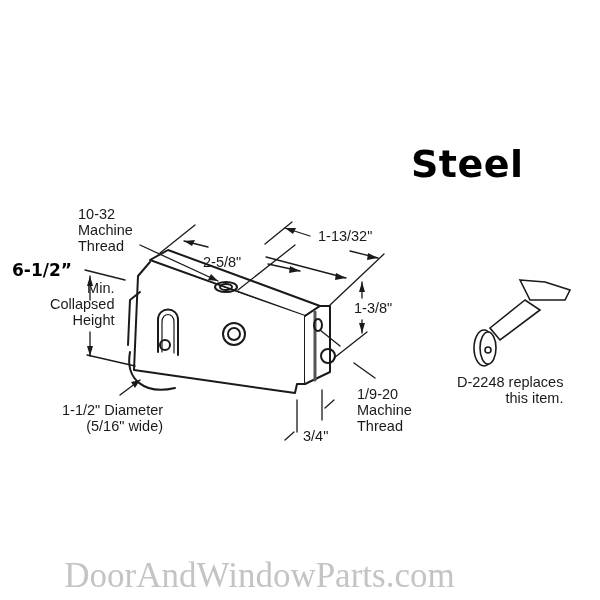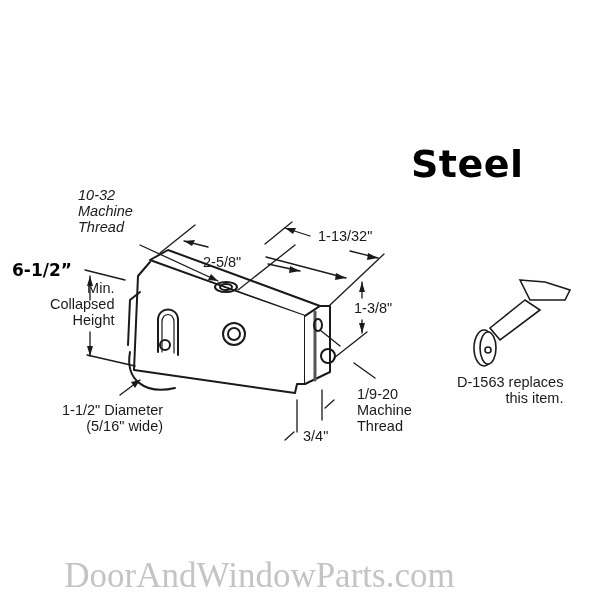"10-32" div.lbl { font-style: italic -> none; top: 187px -> 206px }
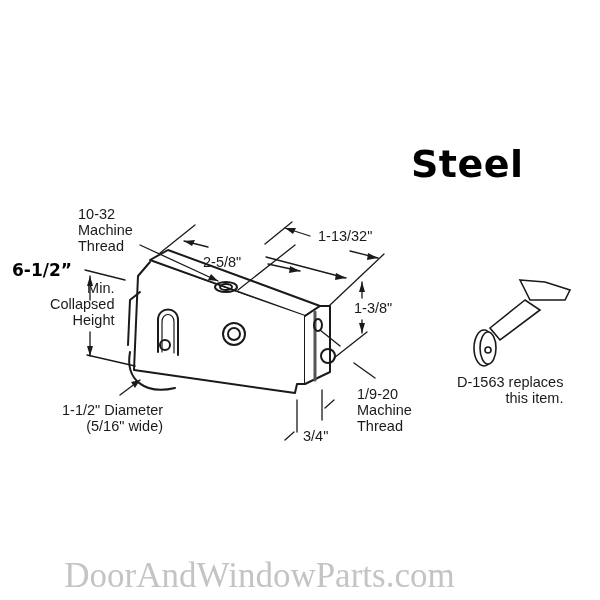"D-1563 replaces" div.lbl { text: D-1563 -> D-2248 }
